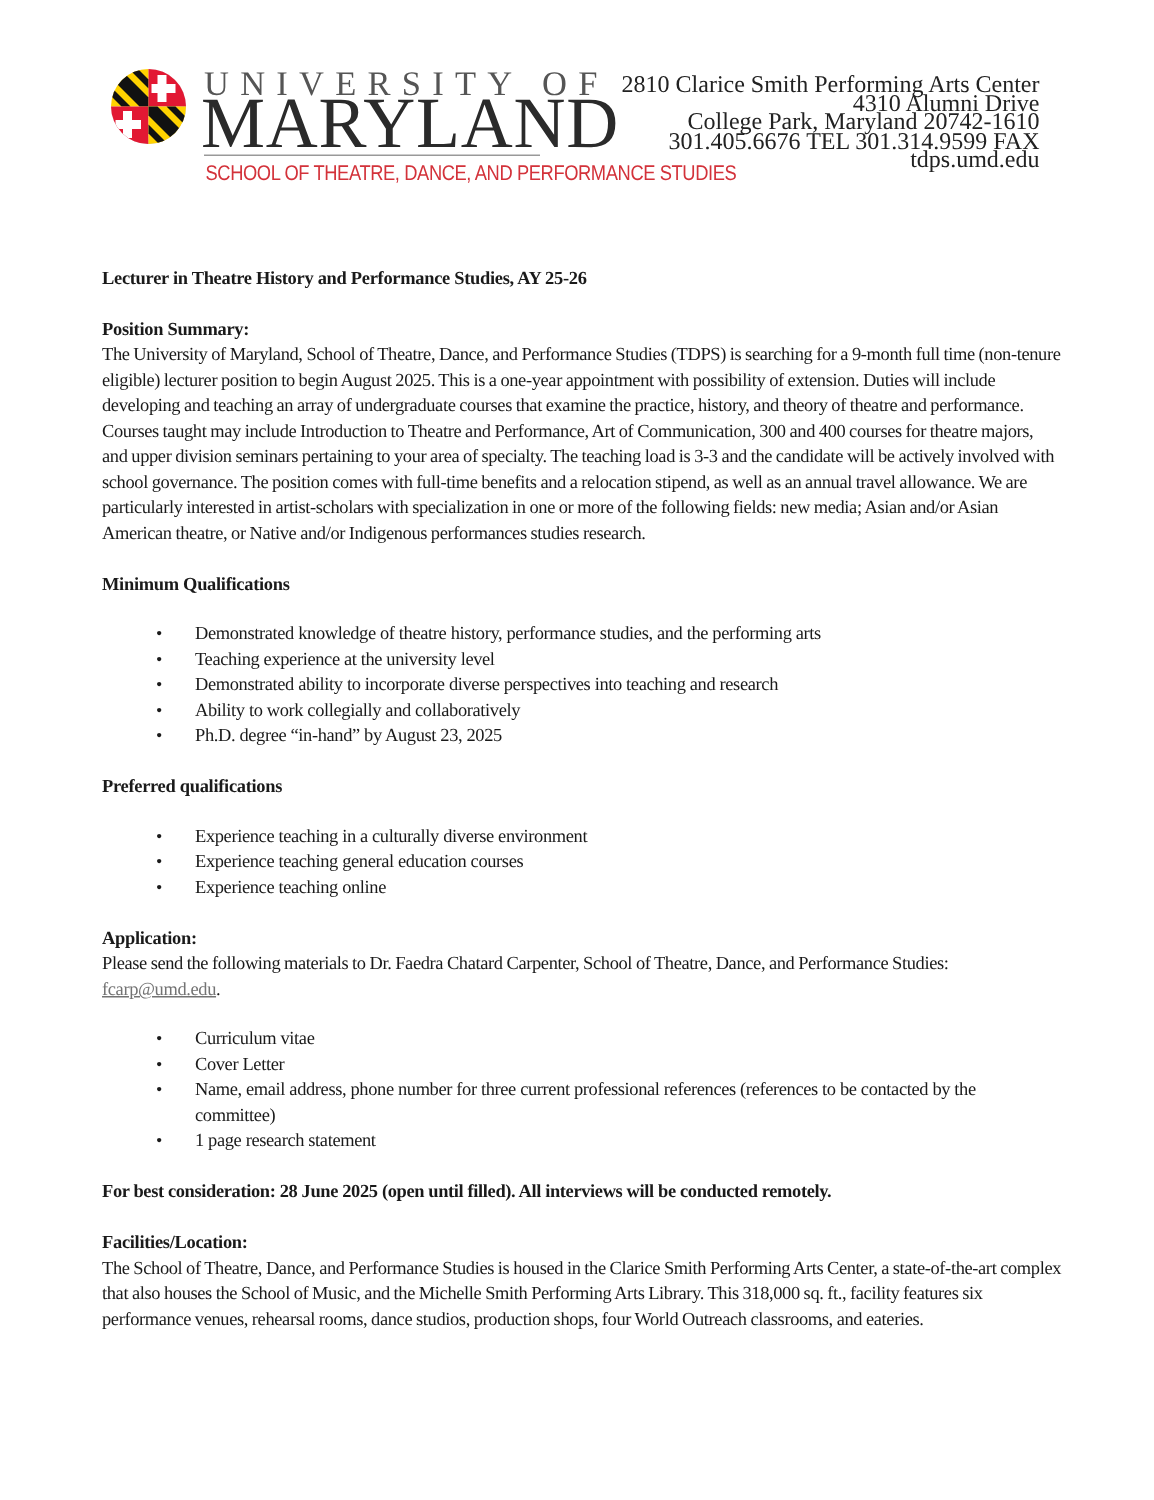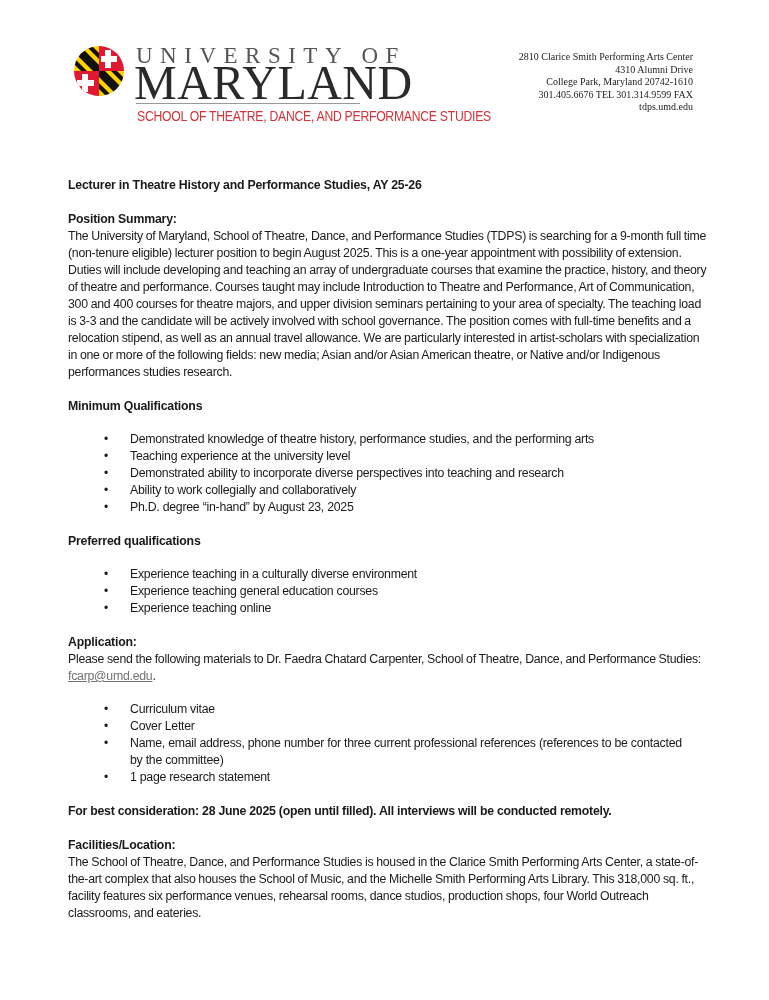"2810 Clarice Smith Performing Arts" .address { font-size: 10px -> 16px }
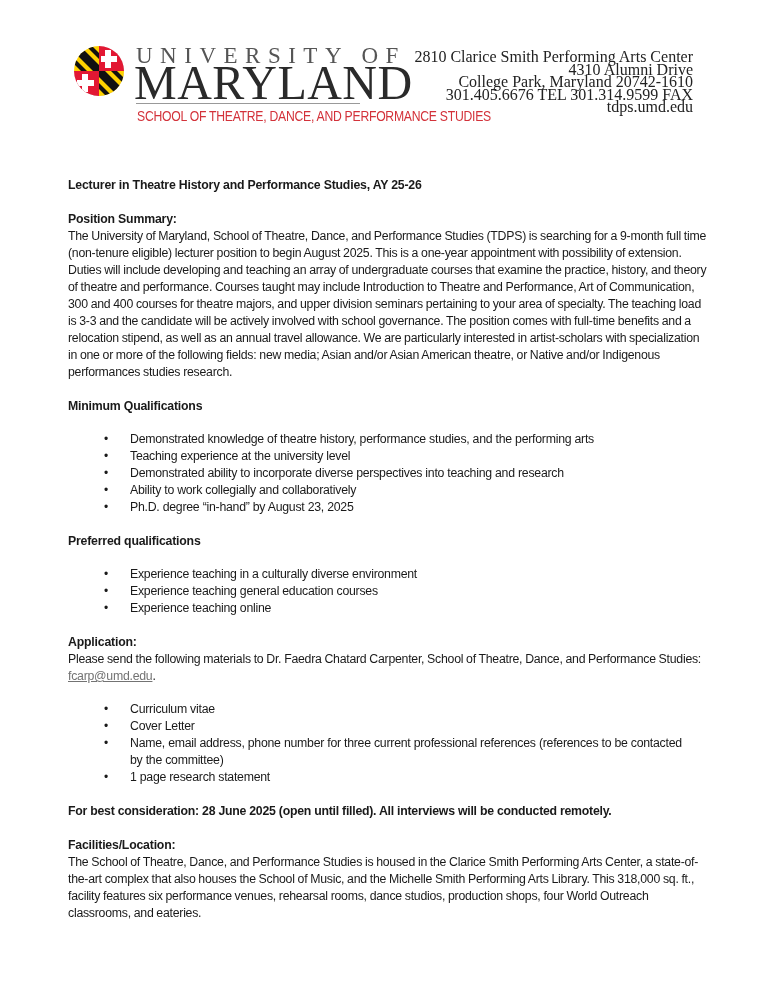"Lecturer in Theatre History and" .content { font-family: Liberation Sans, sans-serif -> Liberation Serif, serif }
